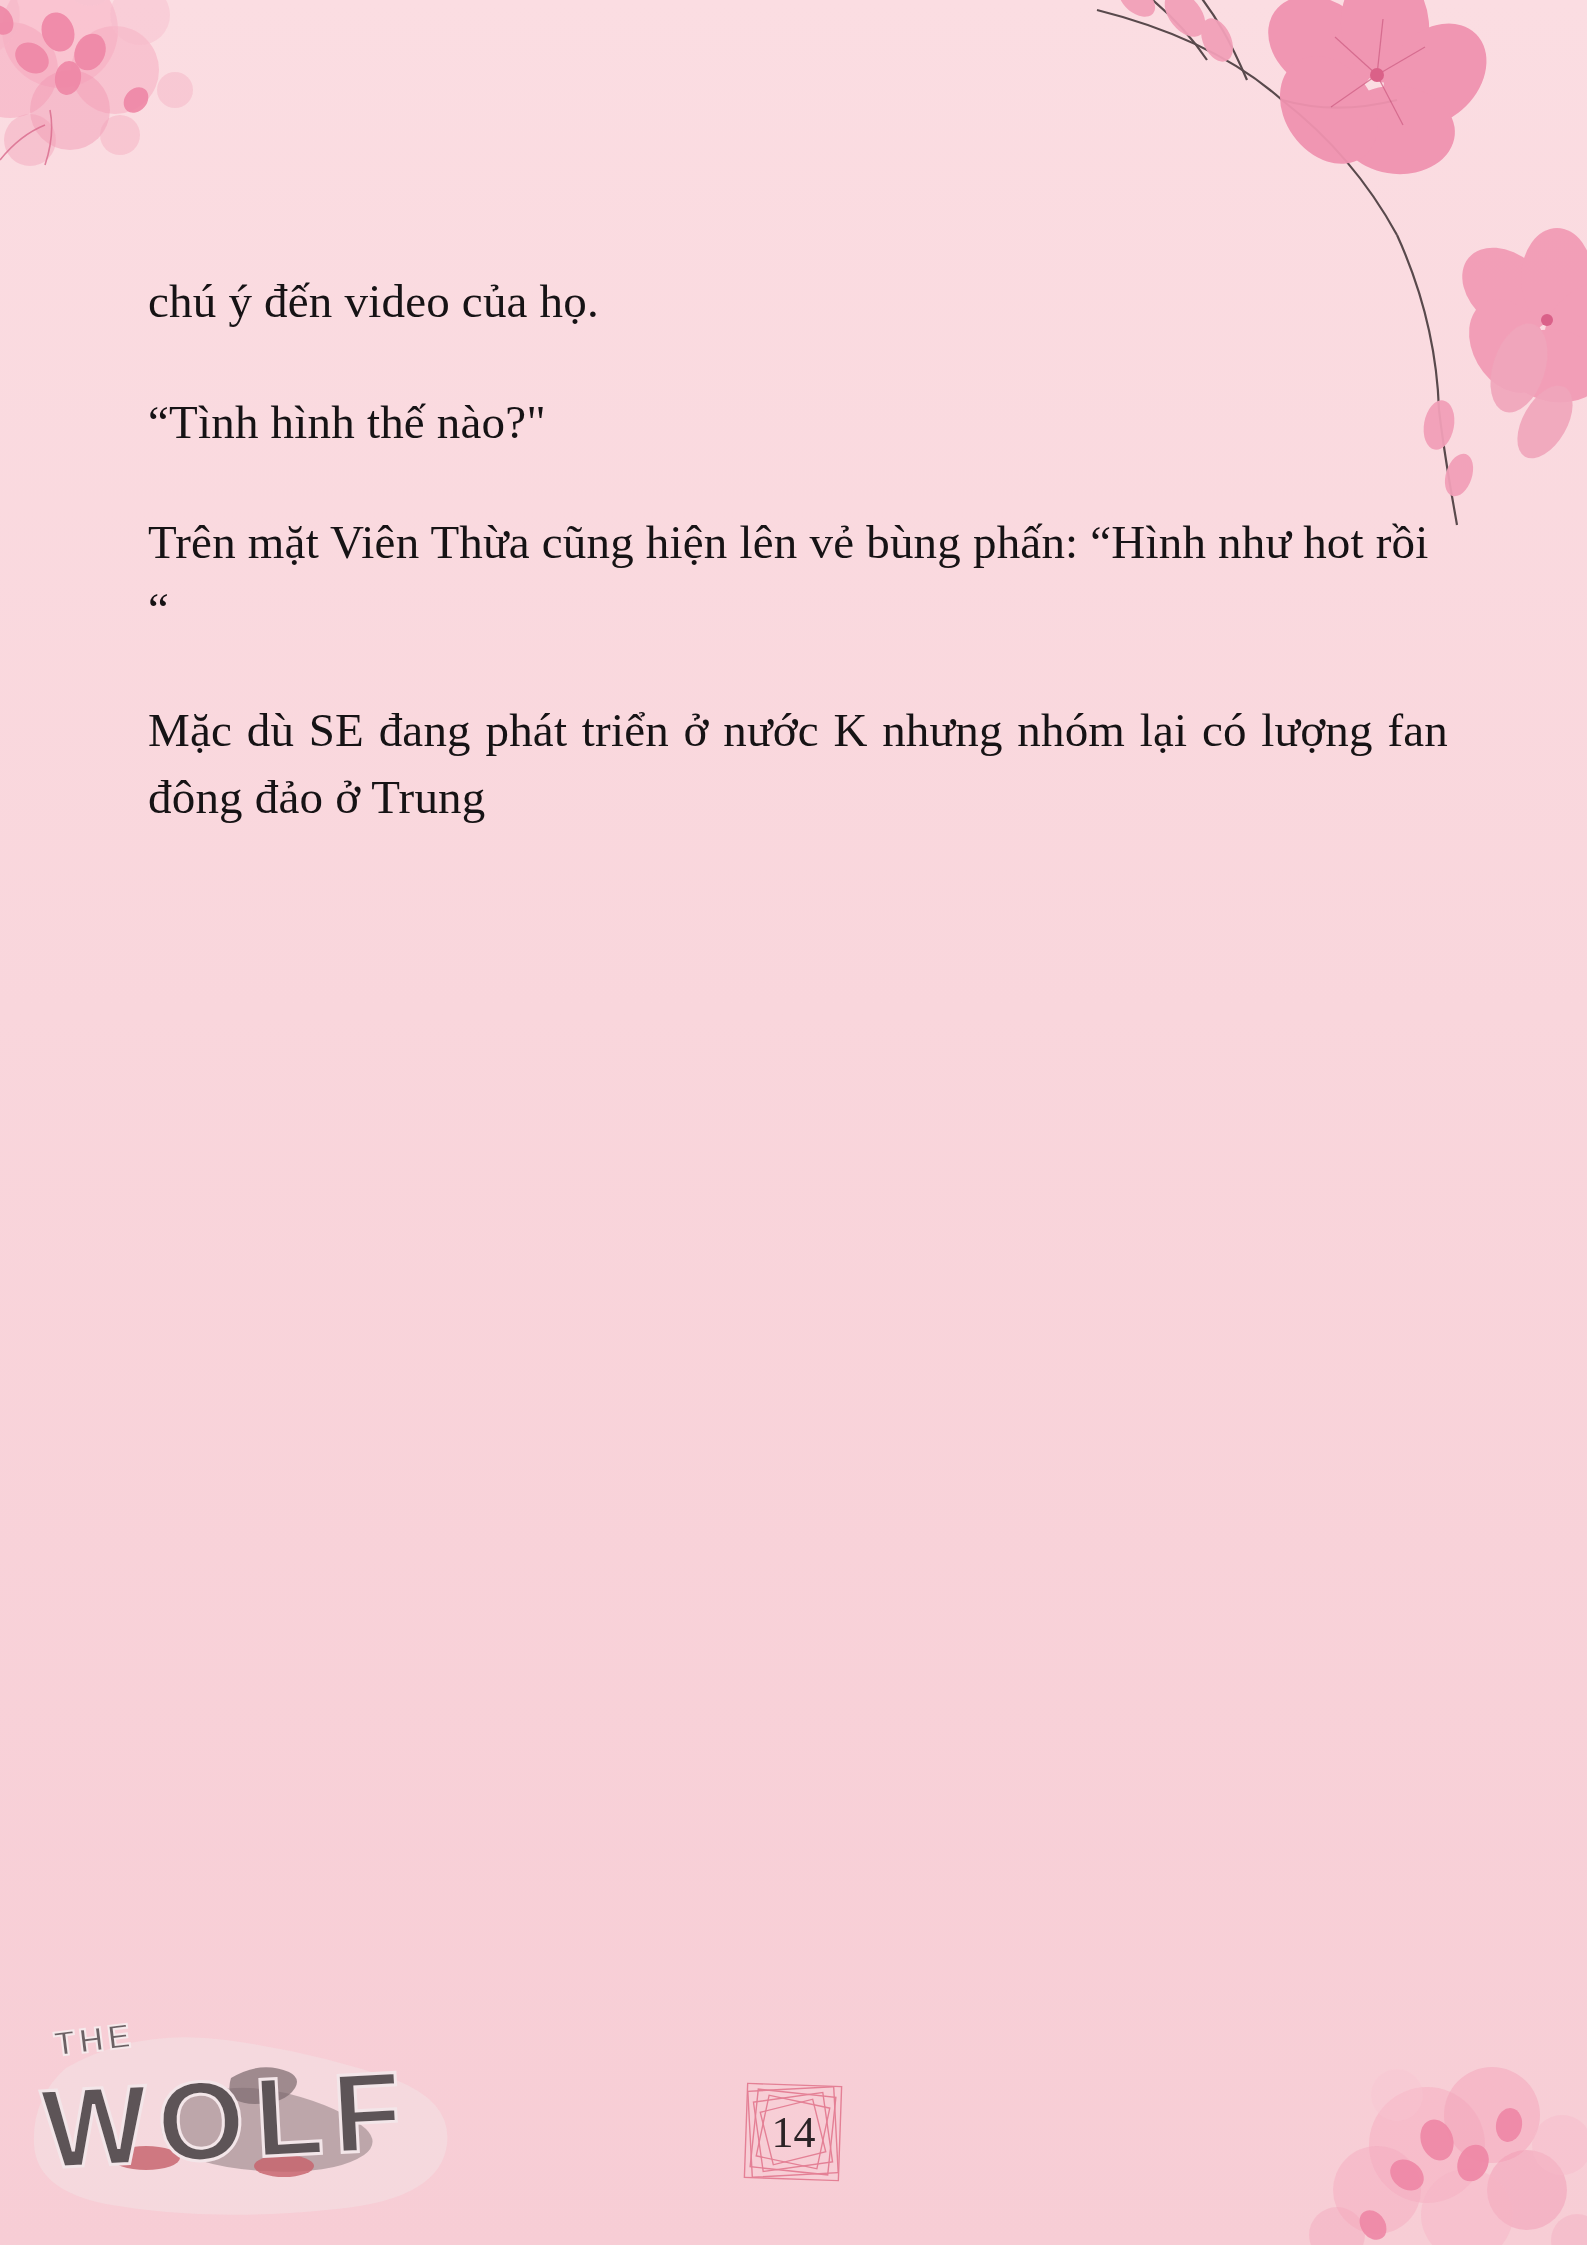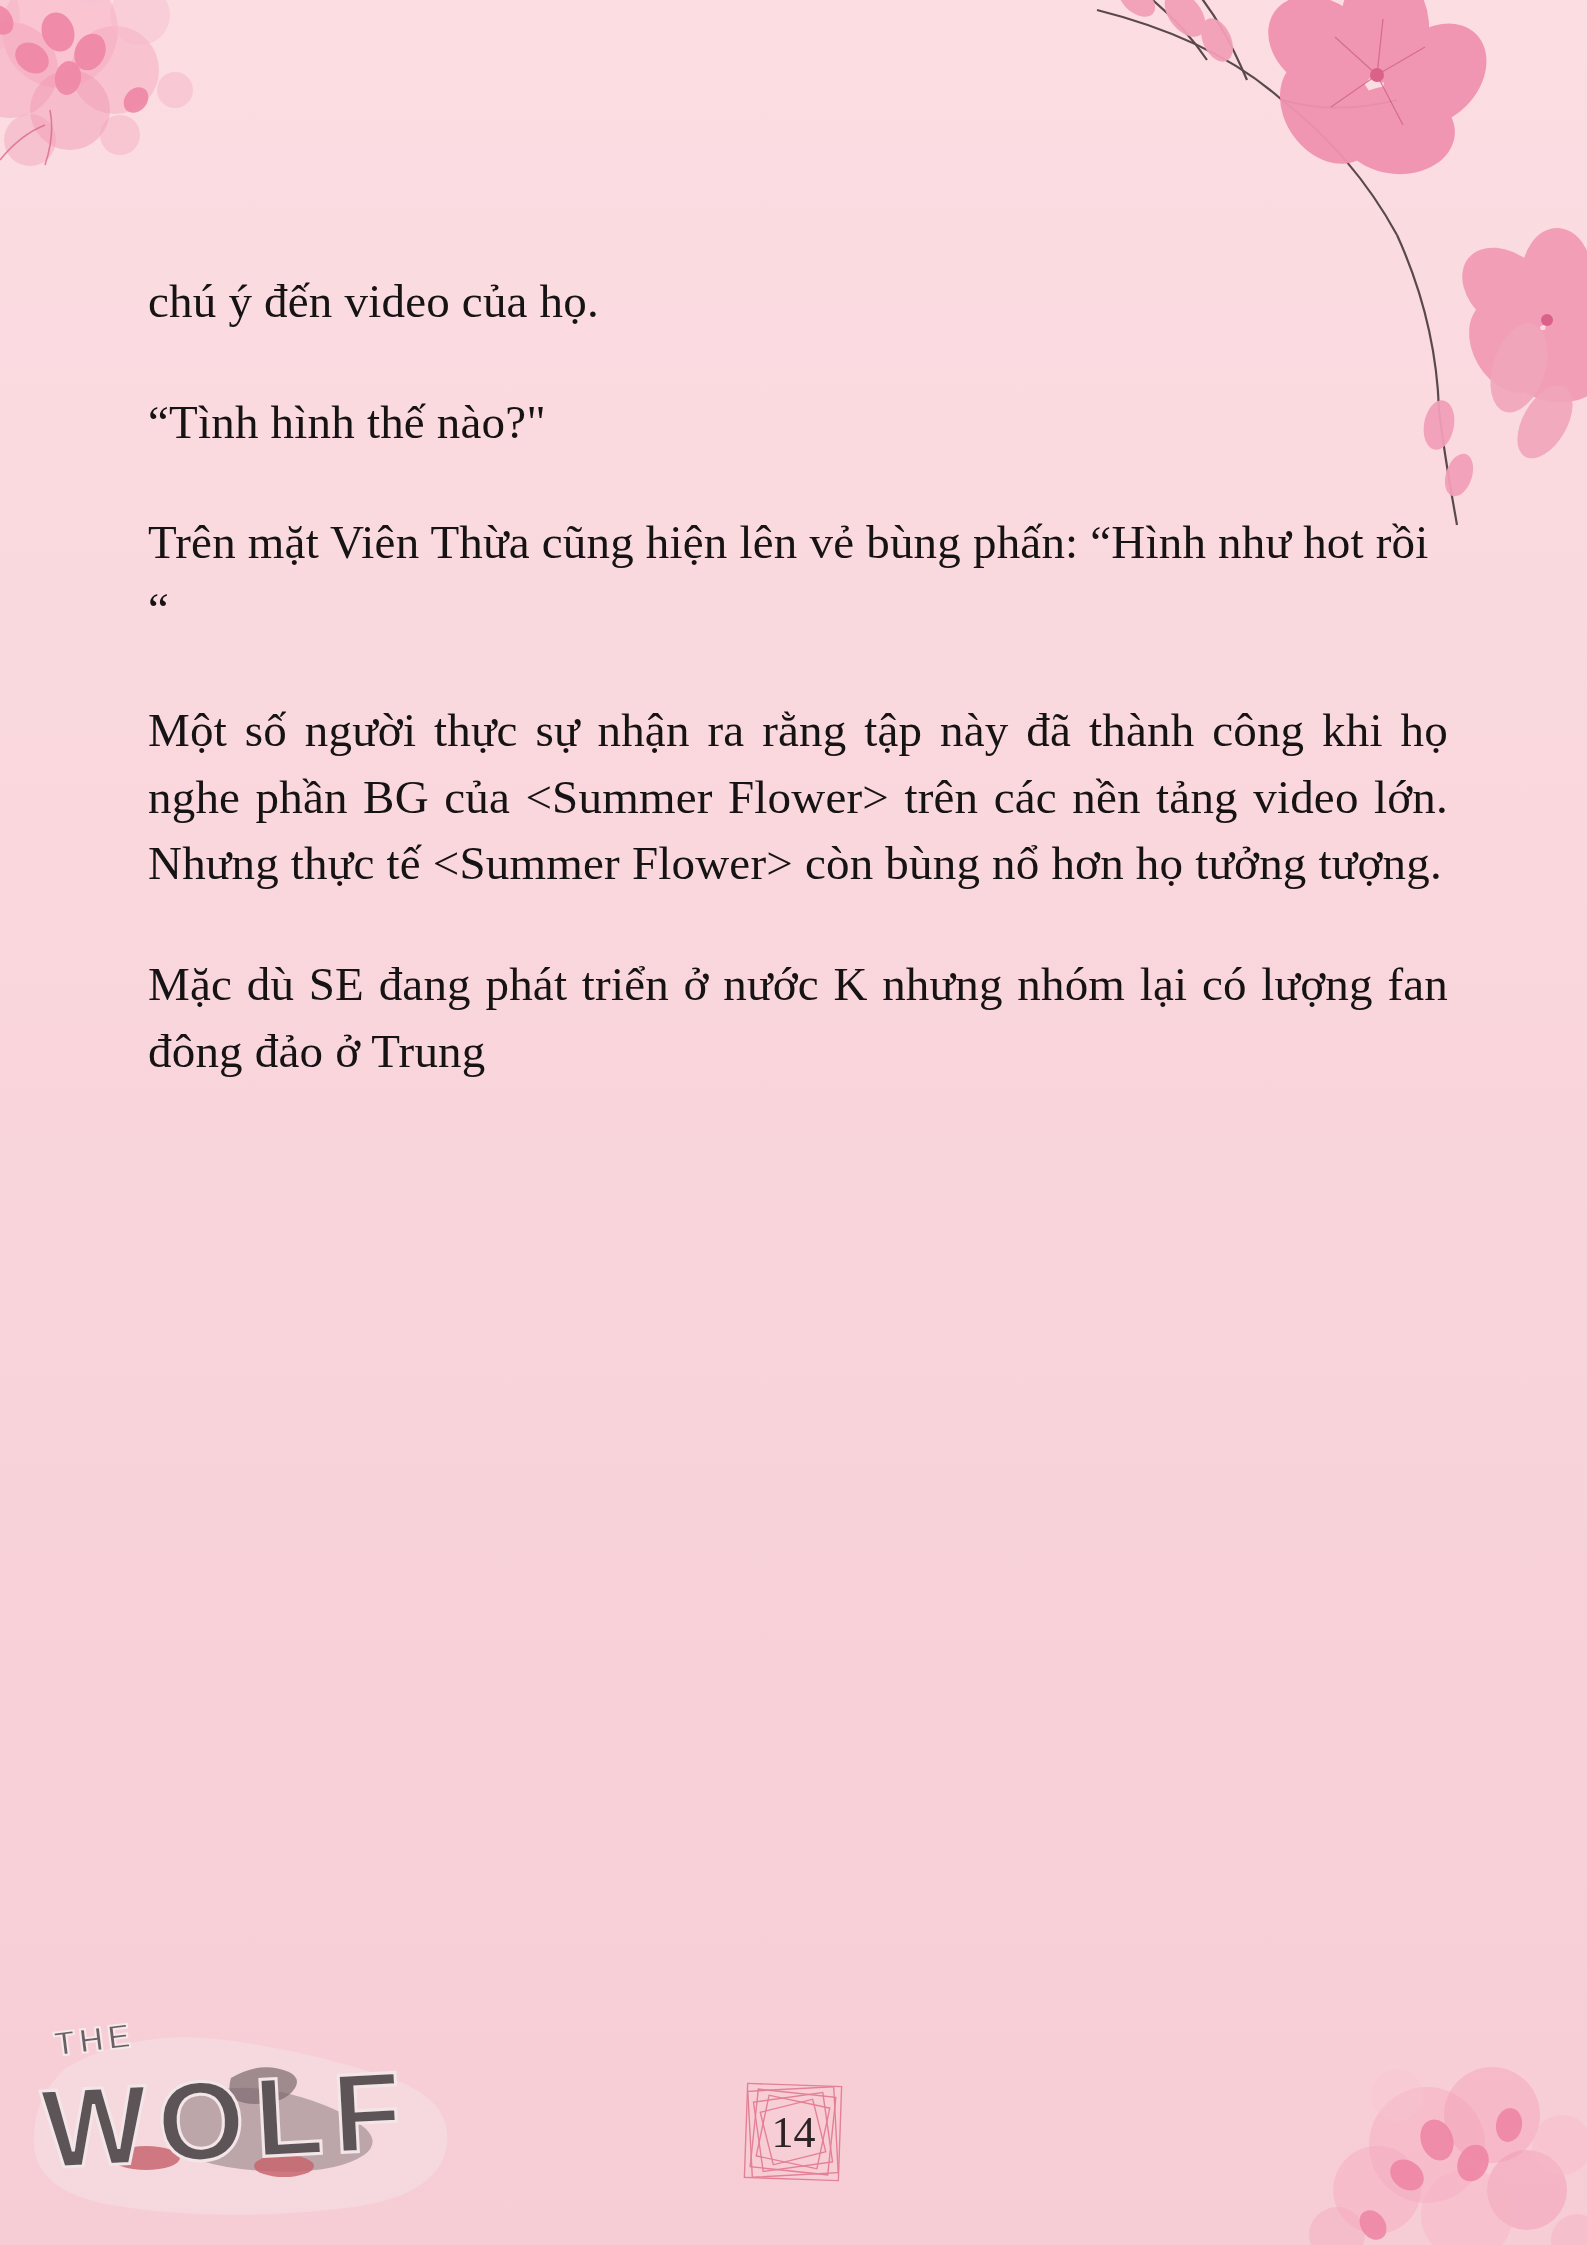"Một số người thực sự" p.para { html: <p>Một số người thực sự nhận ra rằng tập này đã thành công khi họ nghe phần BG của &lt;Summer Flower&gt; trên các nền tảng video lớn. Nhưng thực tế &lt;Summer Flower&gt; còn bùng nổ hơn họ tưởng tượng.</p> -> none }
